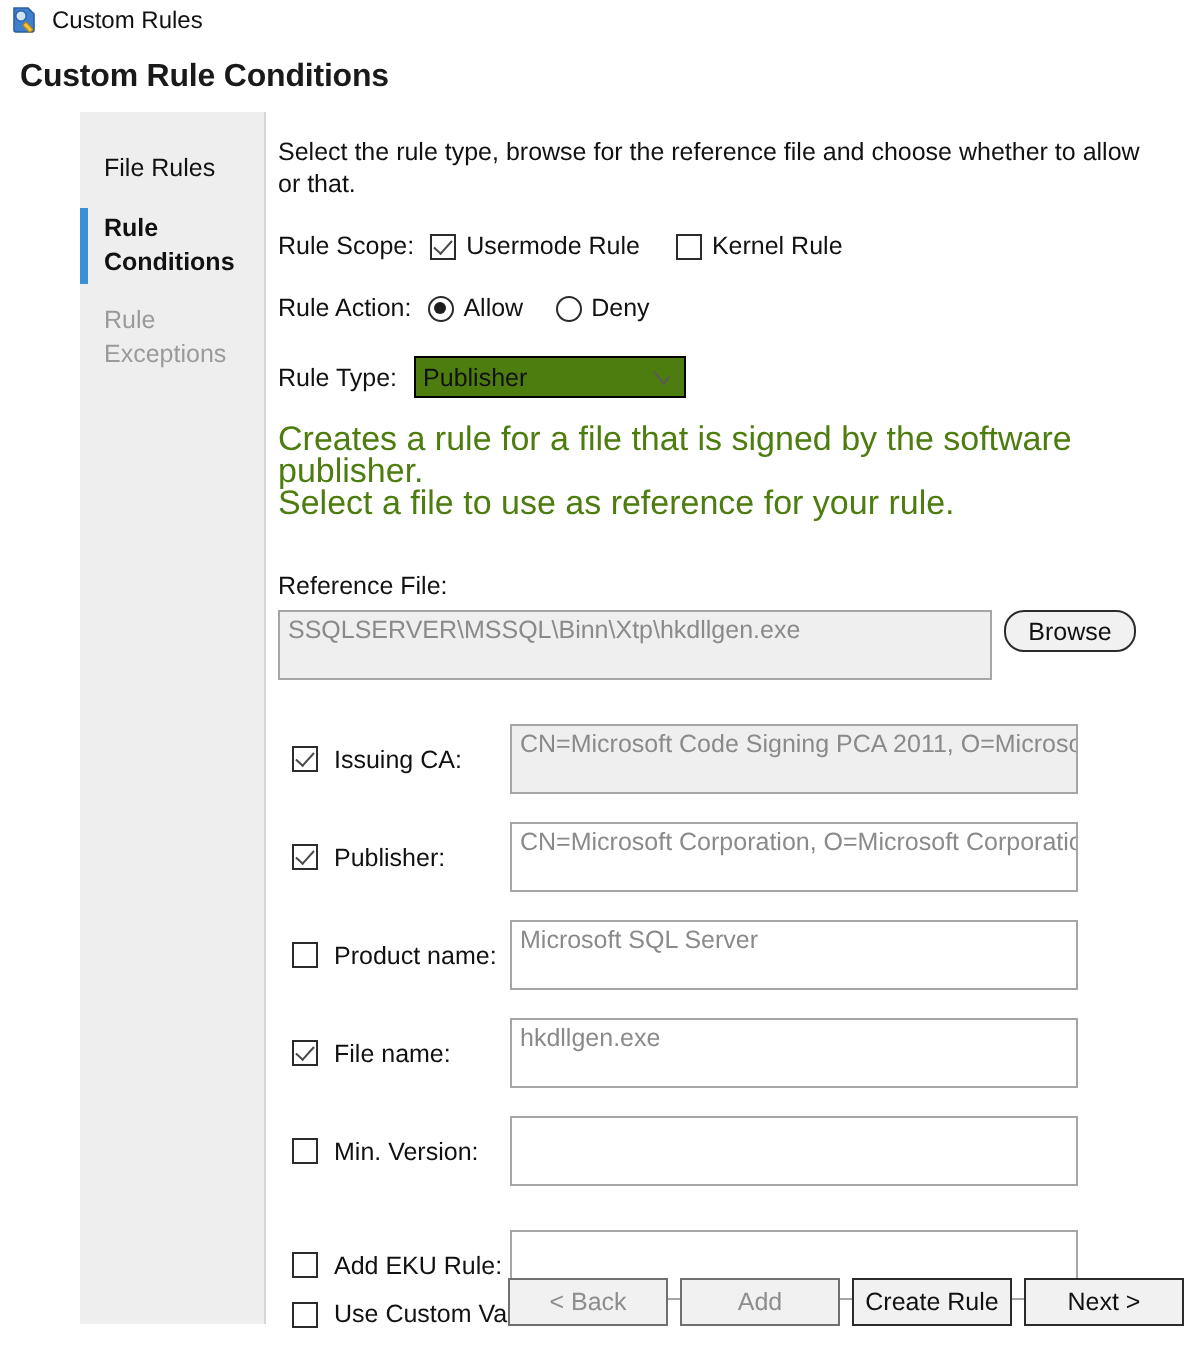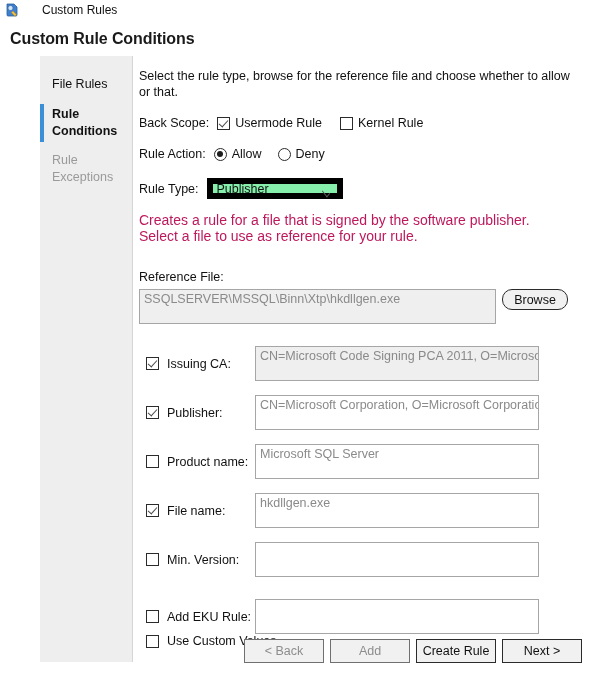"Custom Rules" .titlebar { gap: 16px -> none }
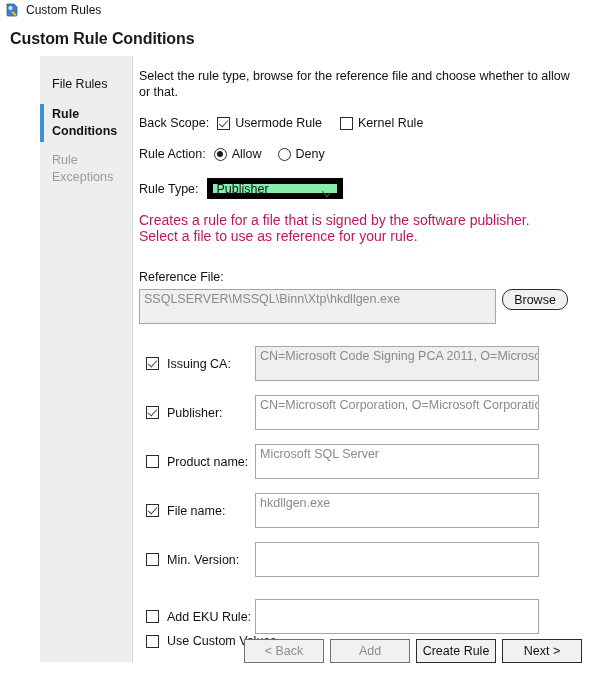"Back Scope:" span.row-label { text: Back -> Rule }
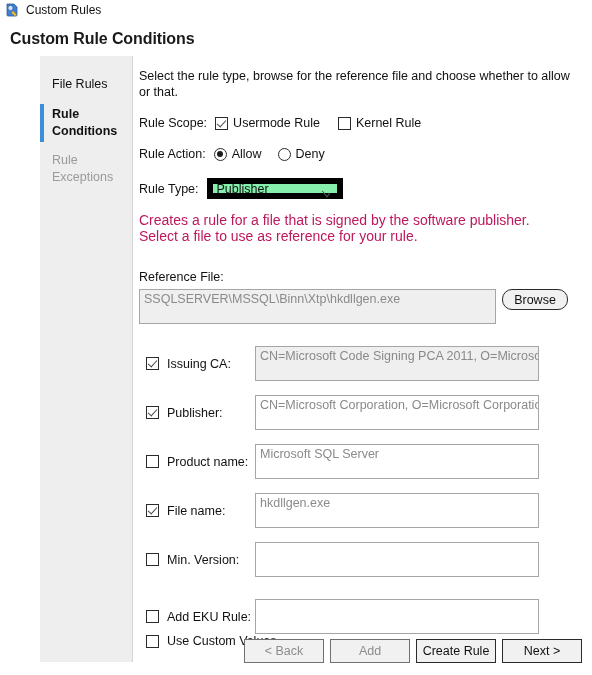"Publisher" .select { background: #86efac -> #4d7c0f; border: 6px solid #000000 -> 1px solid #000000 }
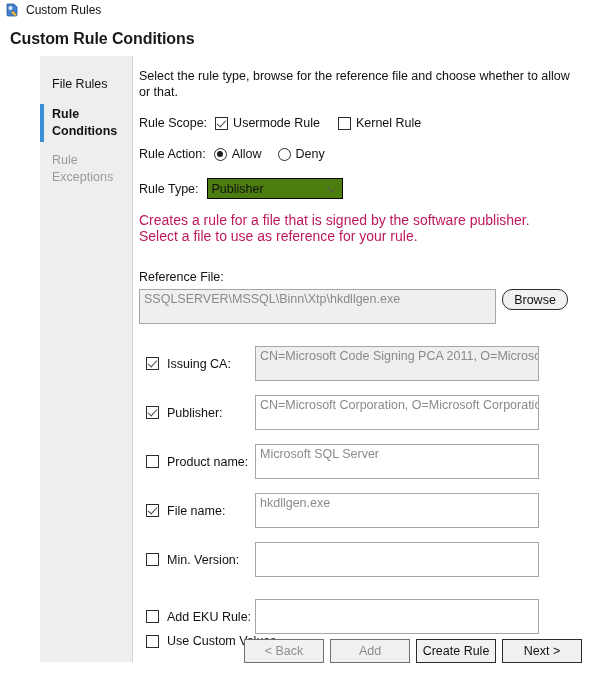"Creates a rule for a" .helper { color: #be185d -> #4d7c0f; font-size: 14px -> 17px }
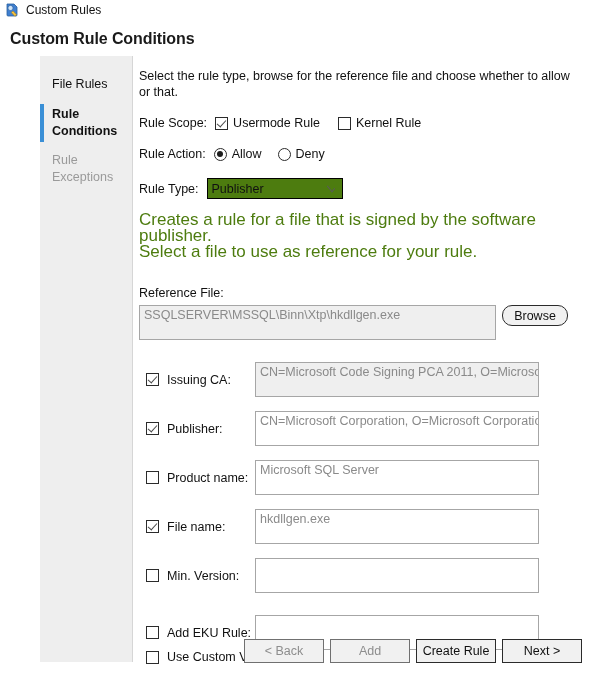"< Back" .footer { padding-right: 10px -> none }
